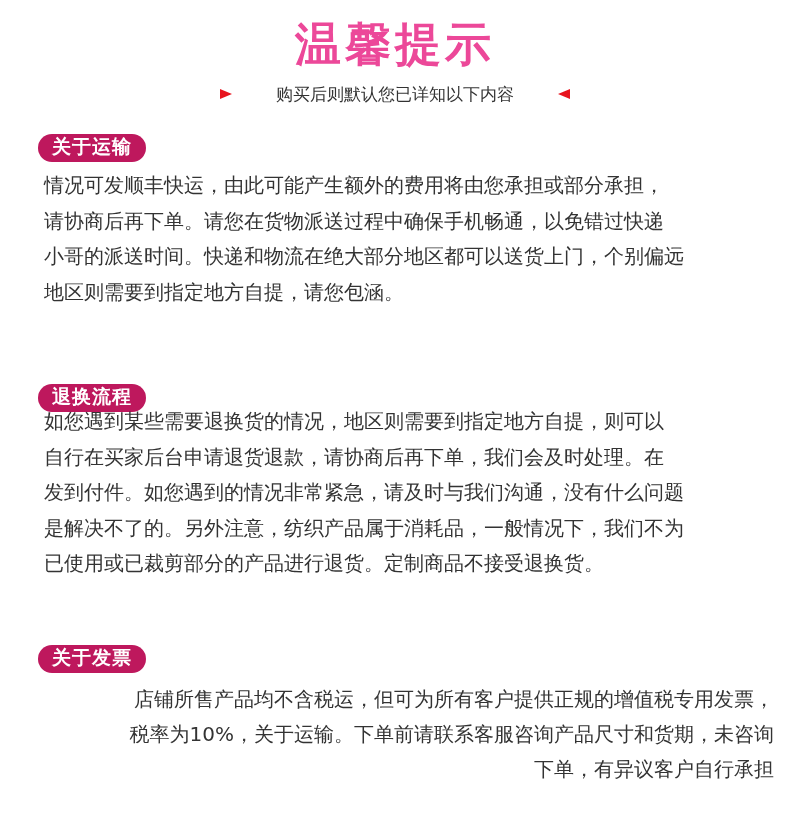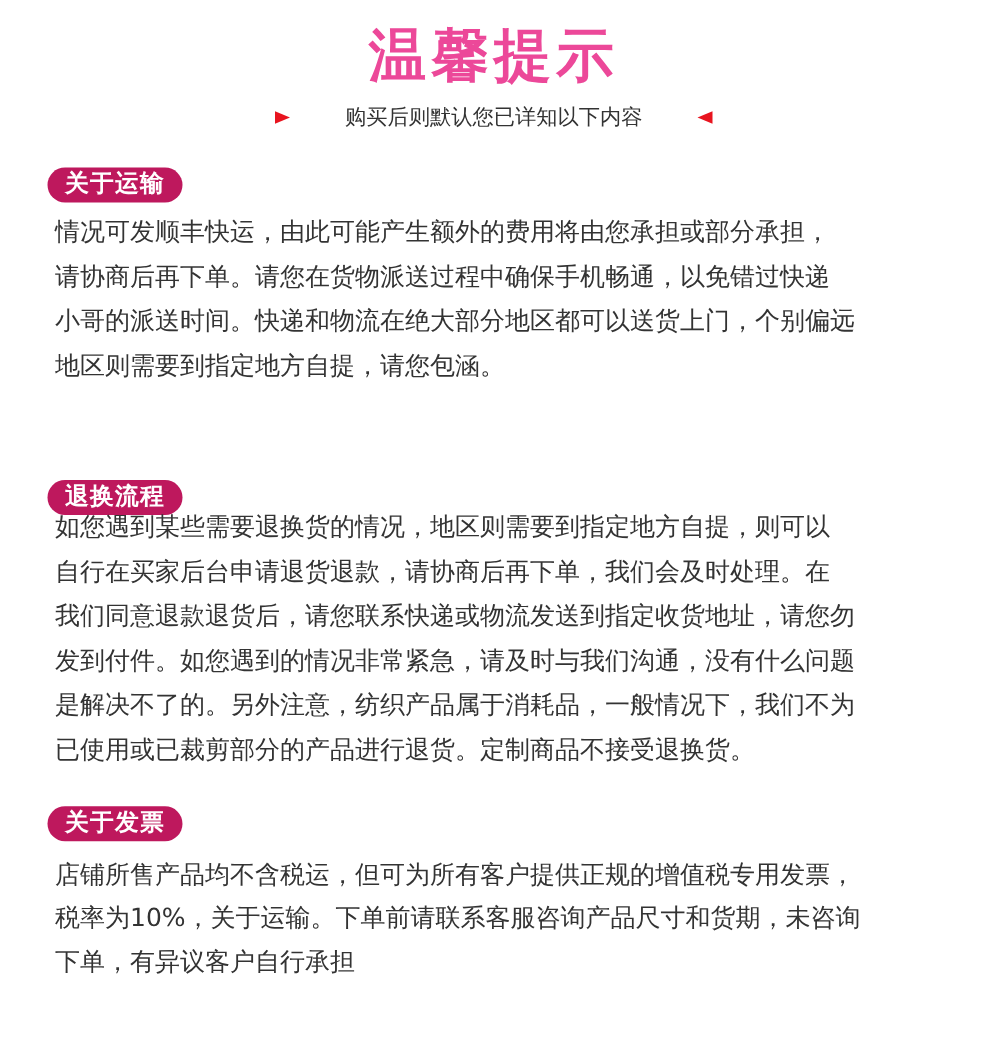"我们同意退款退货后，请您联系快递或物流发送到指定收货地址，请您勿" div.line { html: <div>我们同意退款退货后，请您联系快递或物流发送到指定收货地址，请您勿</div> -> none }
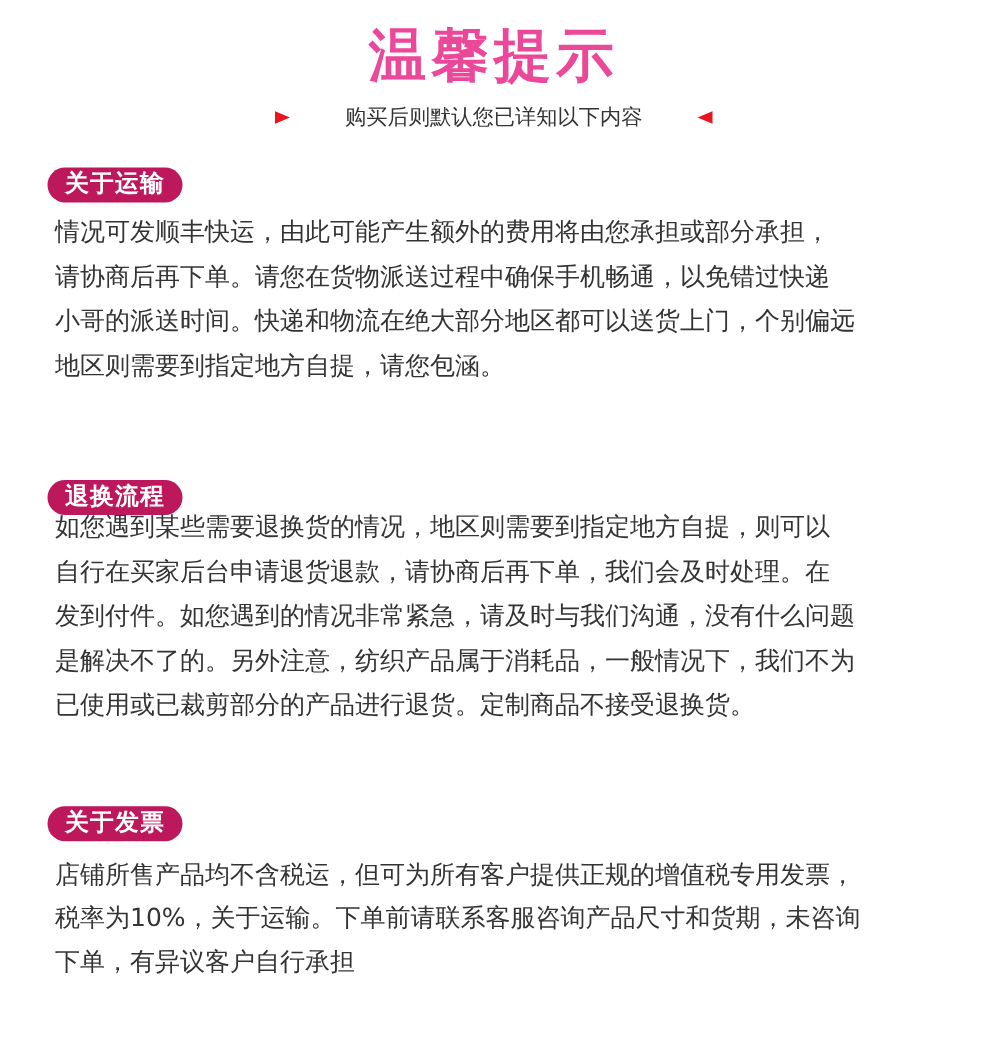"店铺所售产品均不含税运，但可为所有客户提供正规的增值税专用发票，" .para3 .line { text-align: none -> right }
